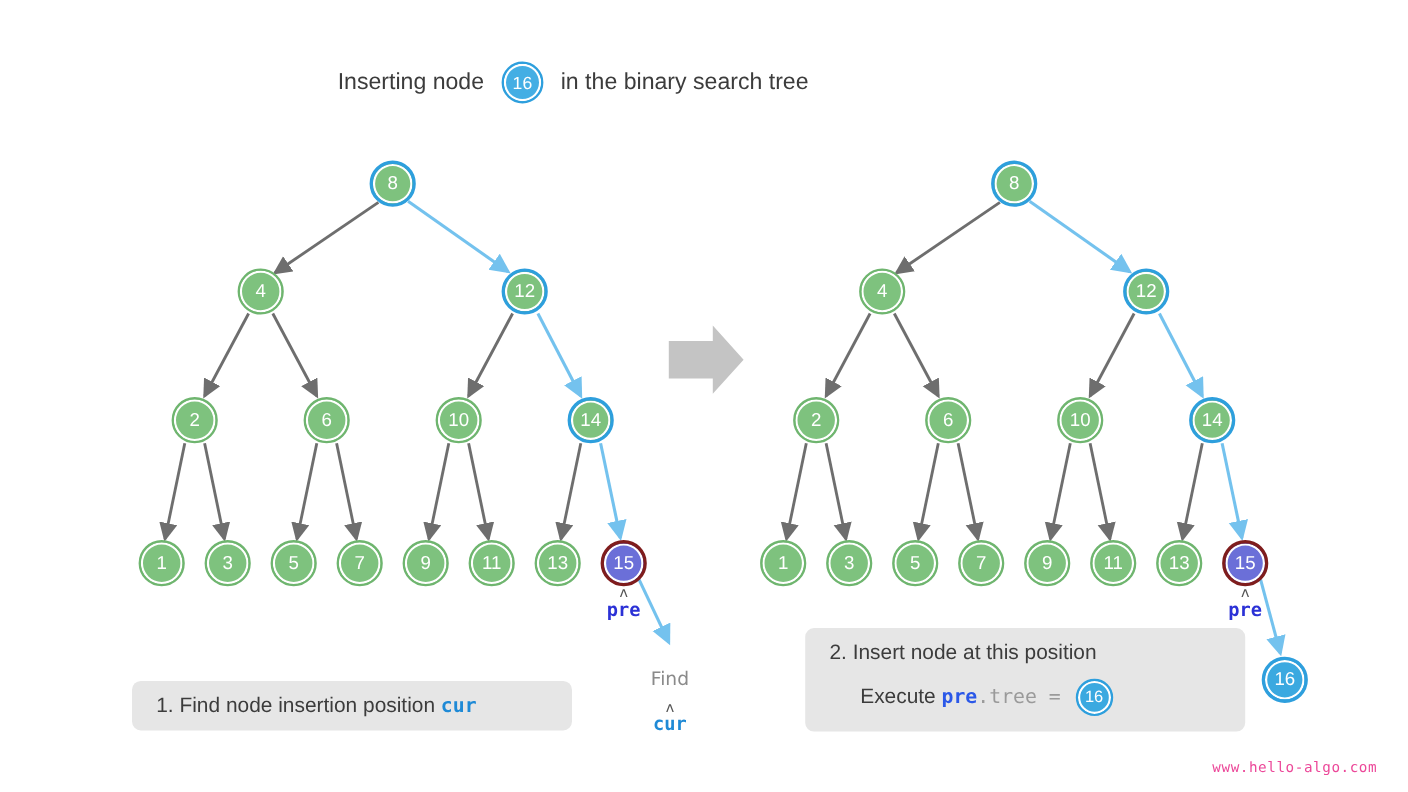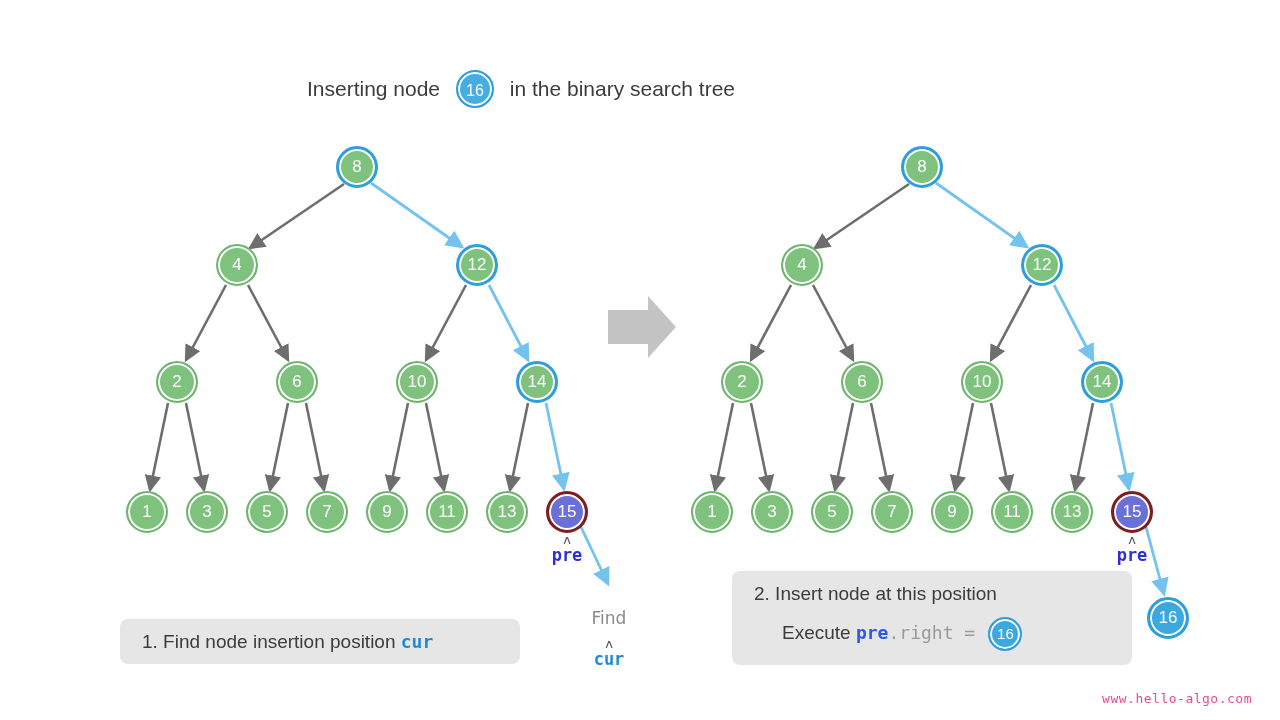"Inserting node 16 in the" .title { top: 70px -> 56px }
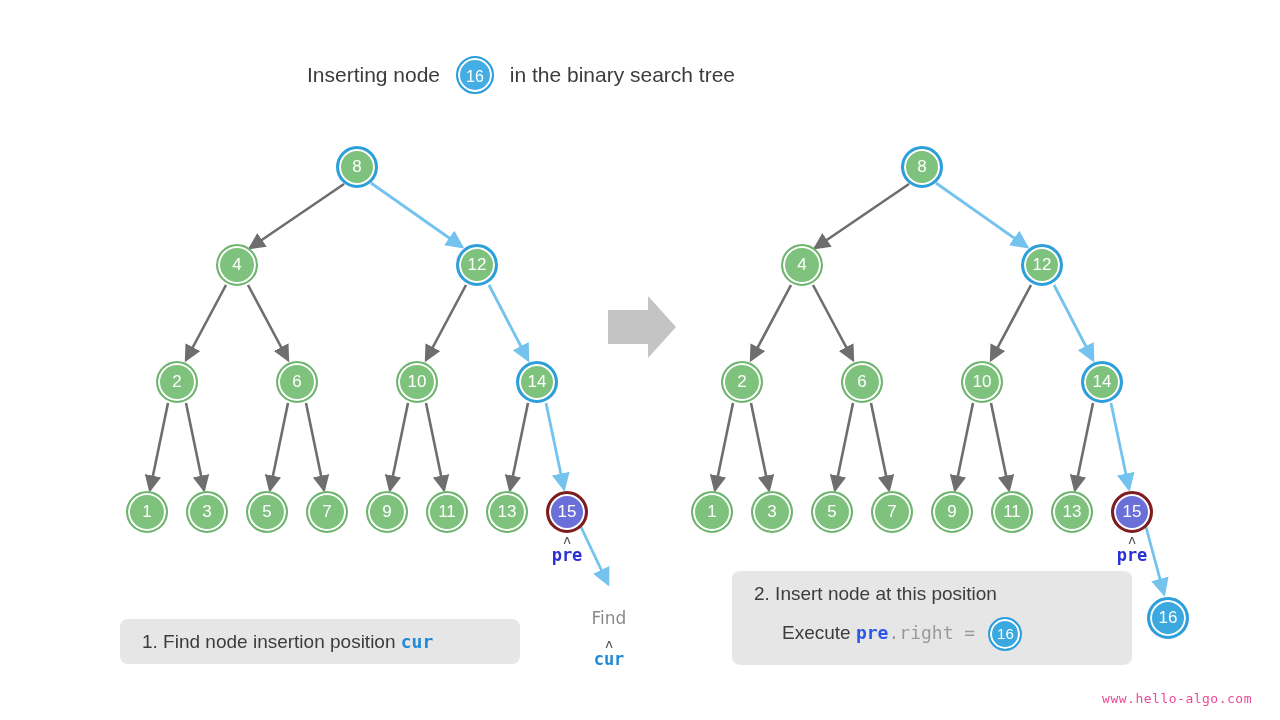".right =" span.kw-gray { text: .right -> .tree }
